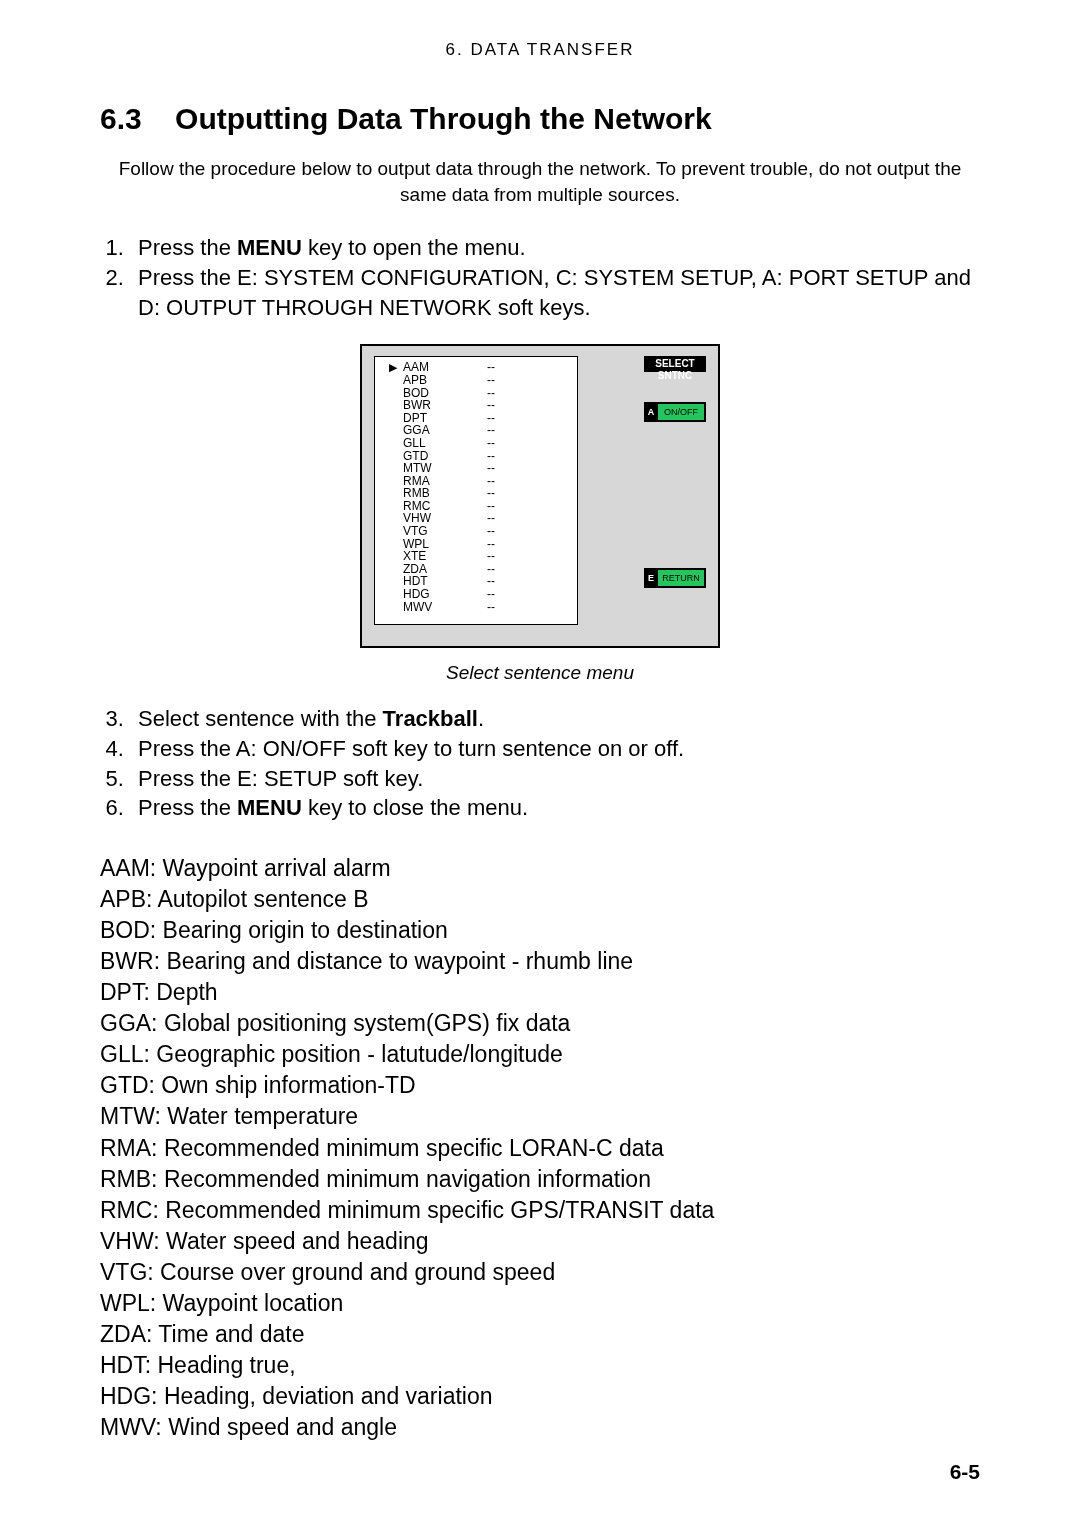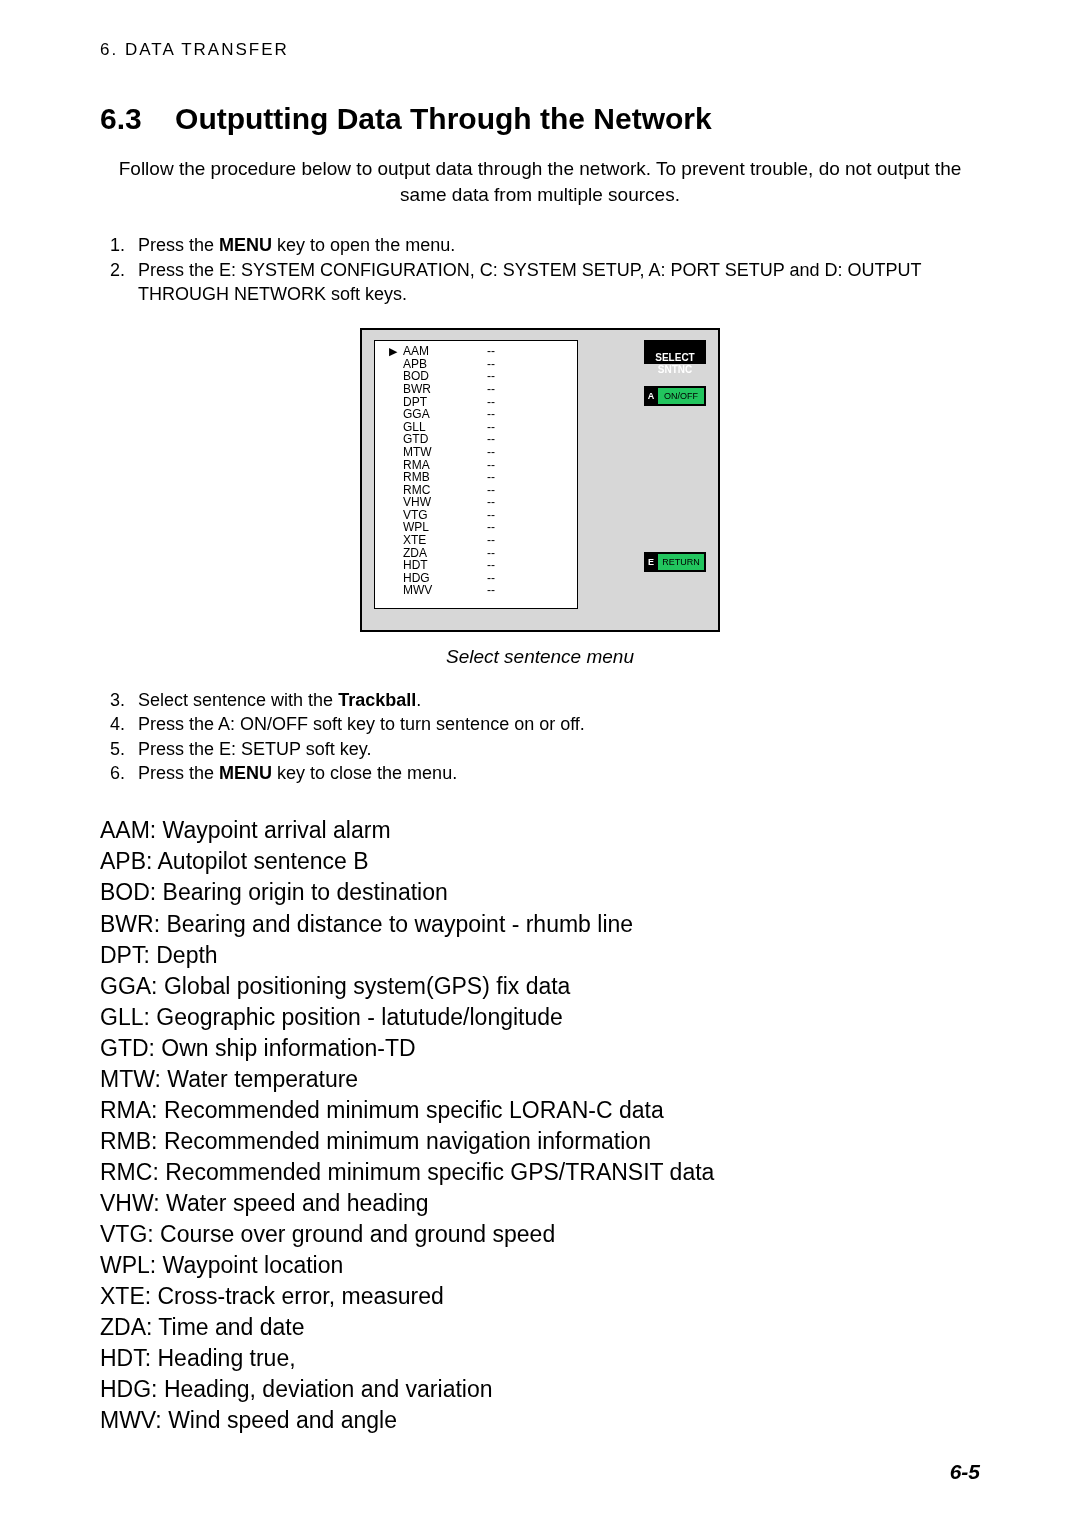"6. DATA TRANSFER" .header-line { text-align: left -> center }
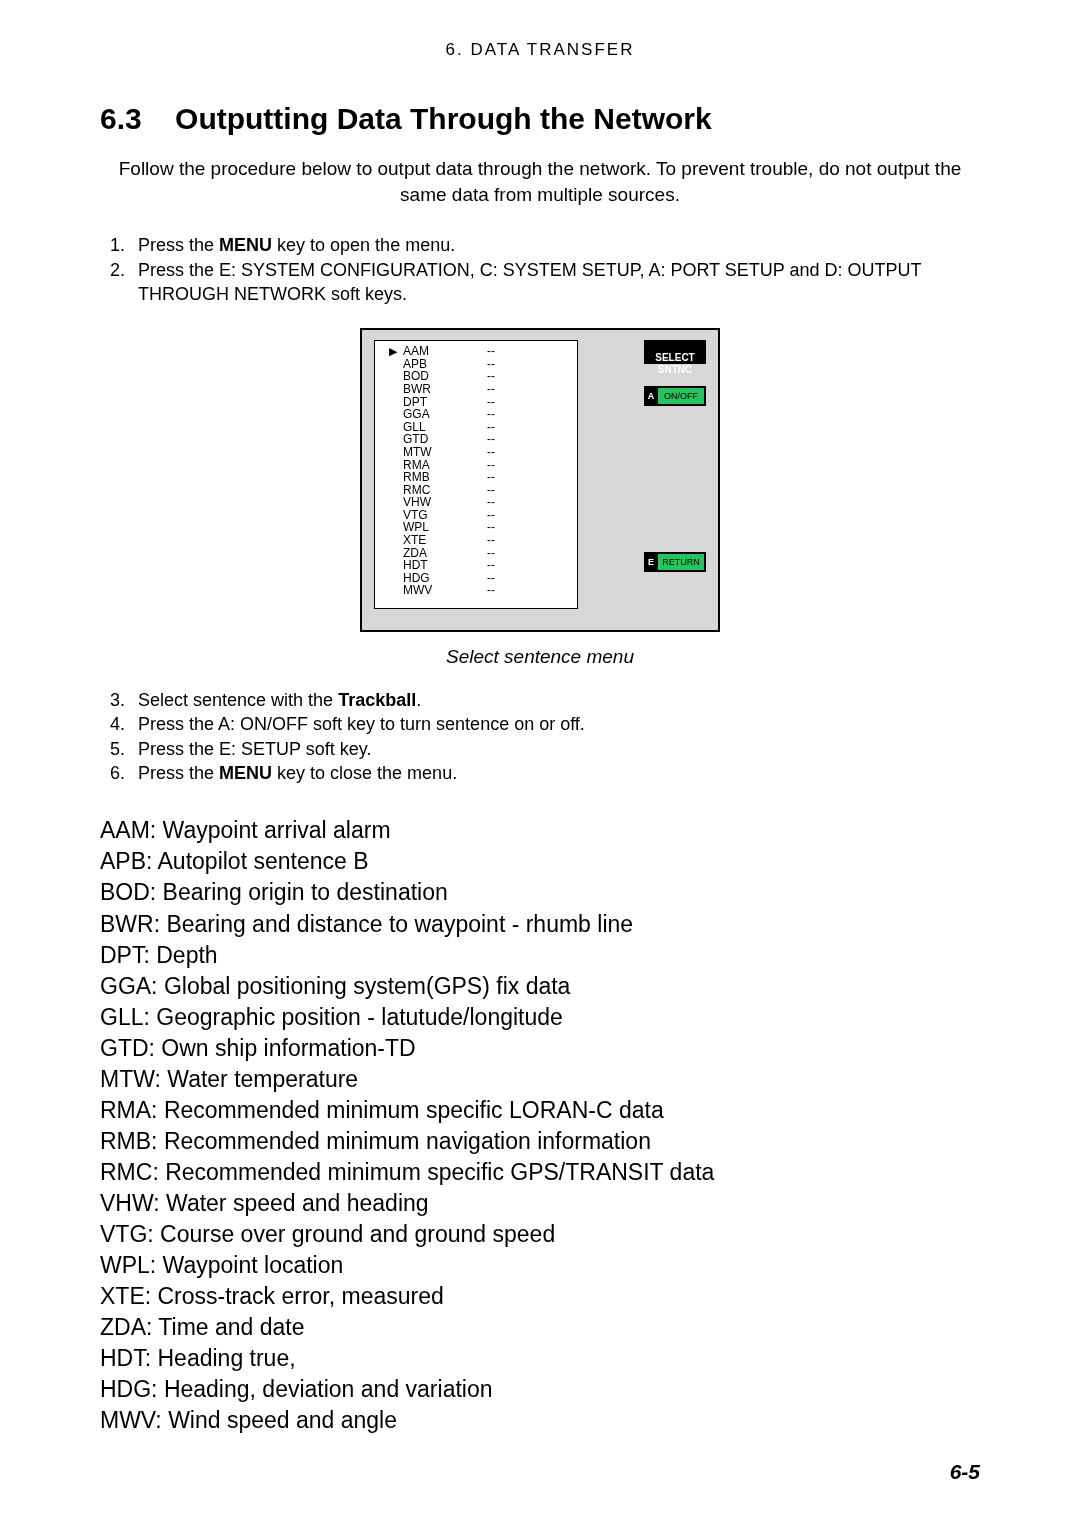"Press the MENU key to" .steps { font-size: 18px -> 22px }
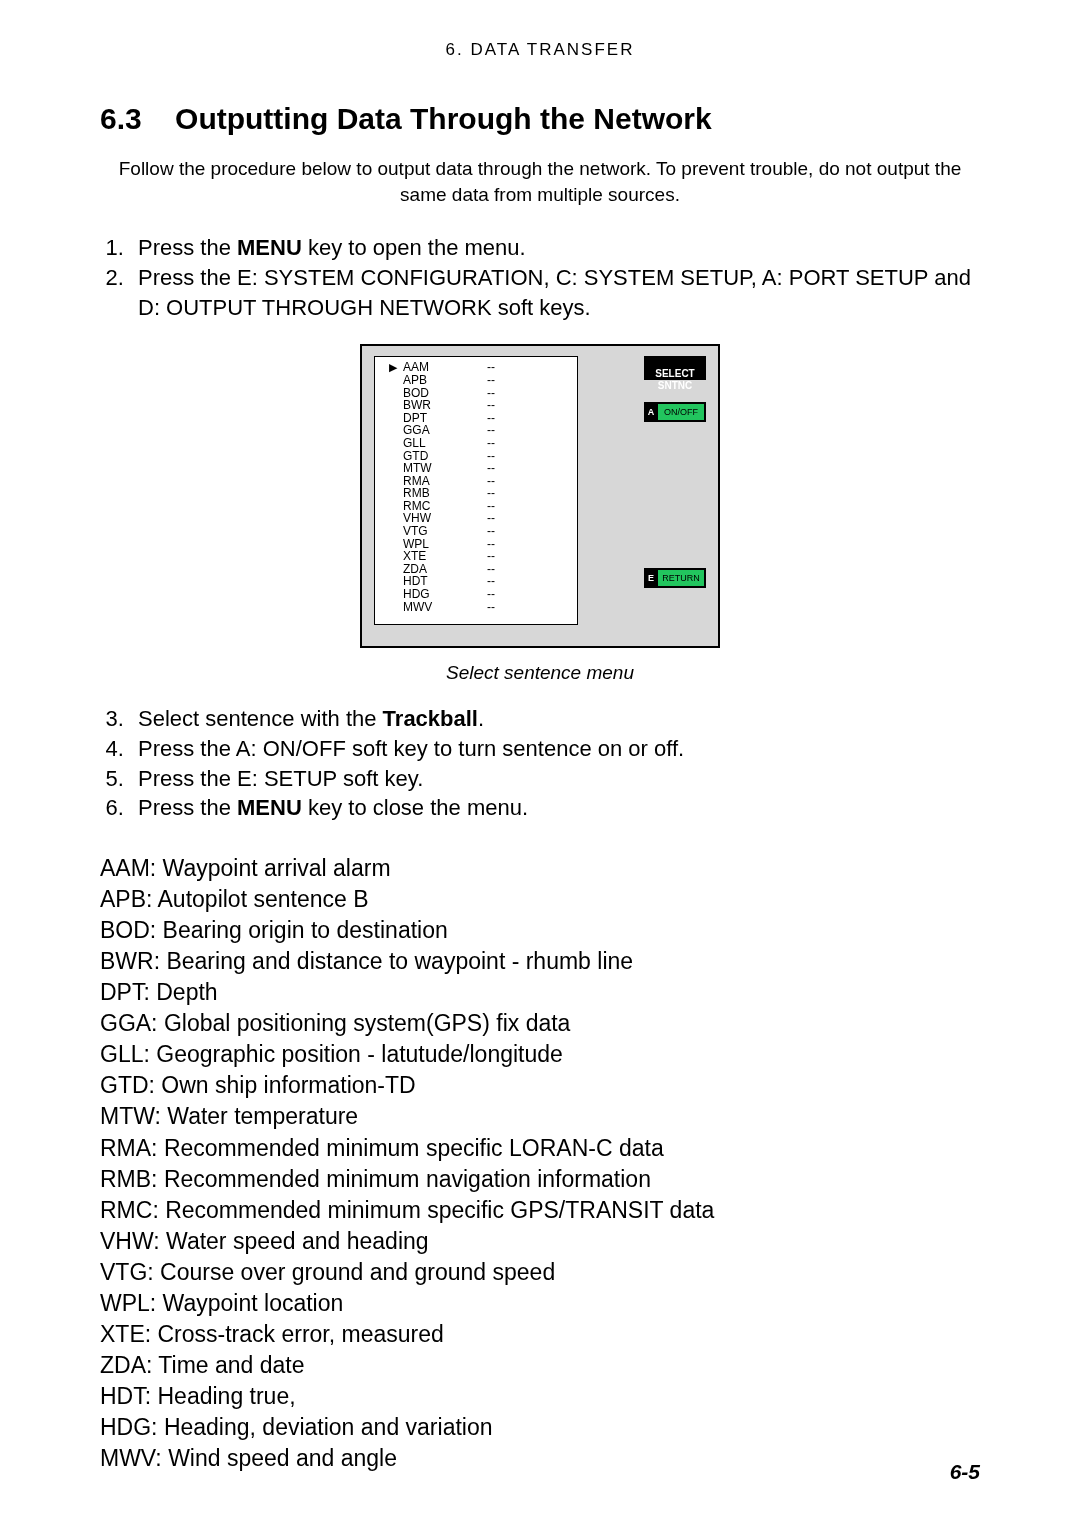"SELECT" .title-box { height: 24px -> 16px; padding-top: 12px -> 2px }
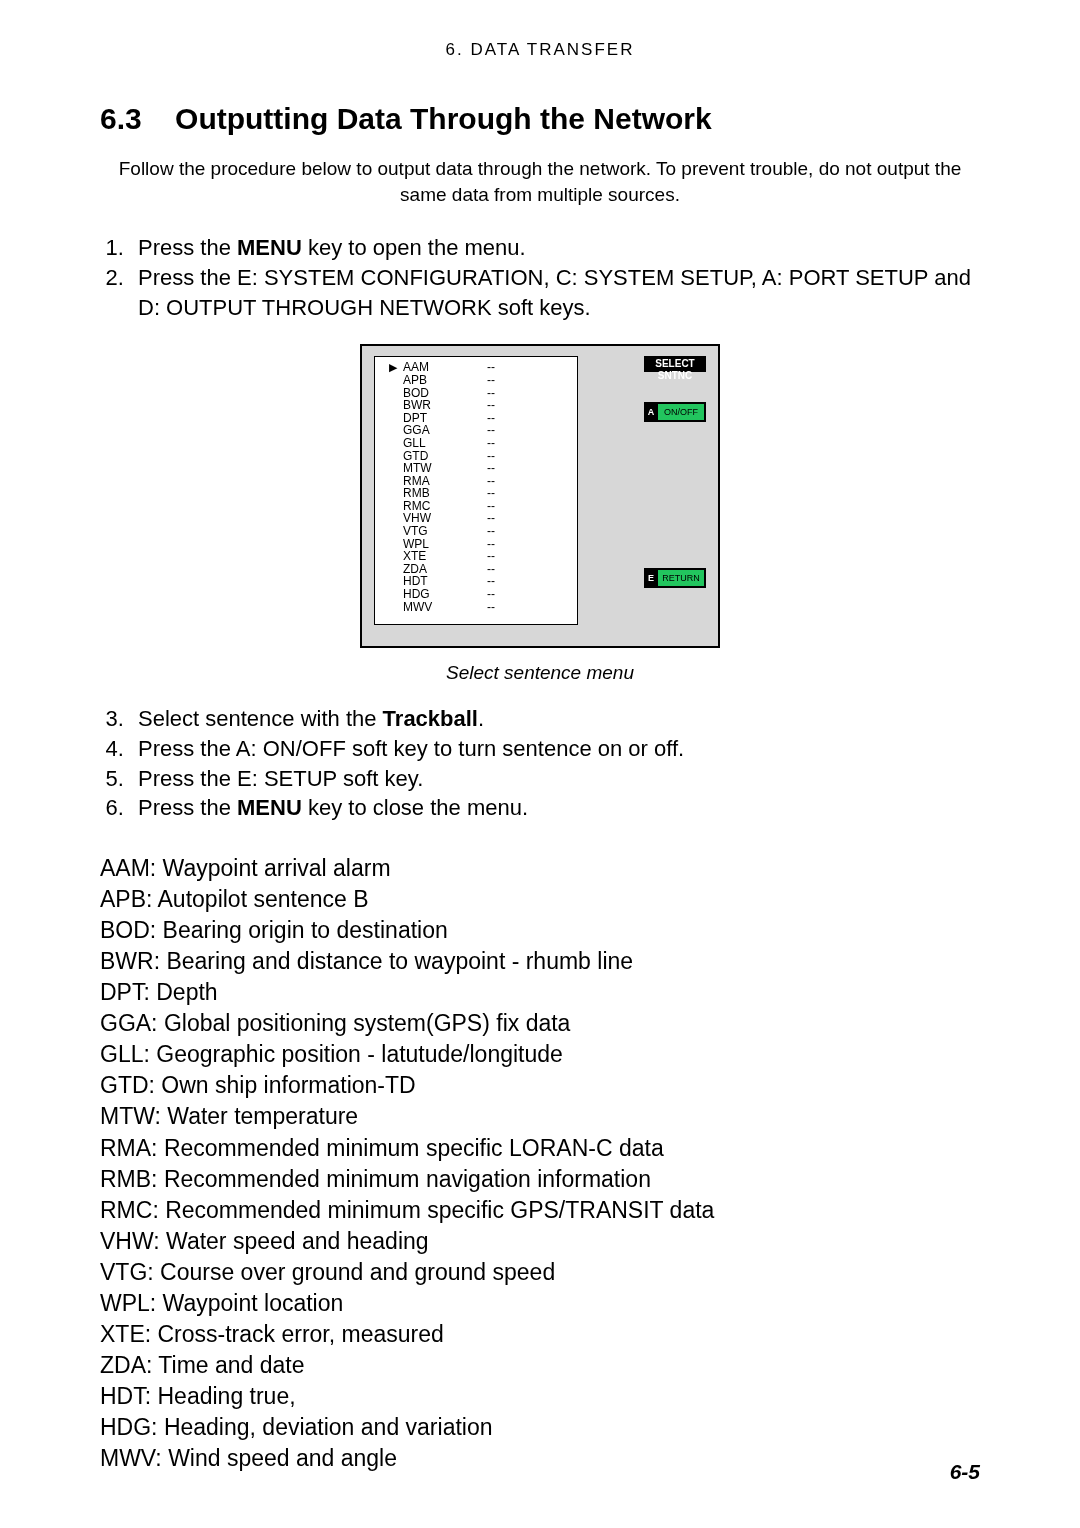"XTE: Cross-track error, measured" p { html: <p>XTE: Cross-track error, measured</p> -> none }
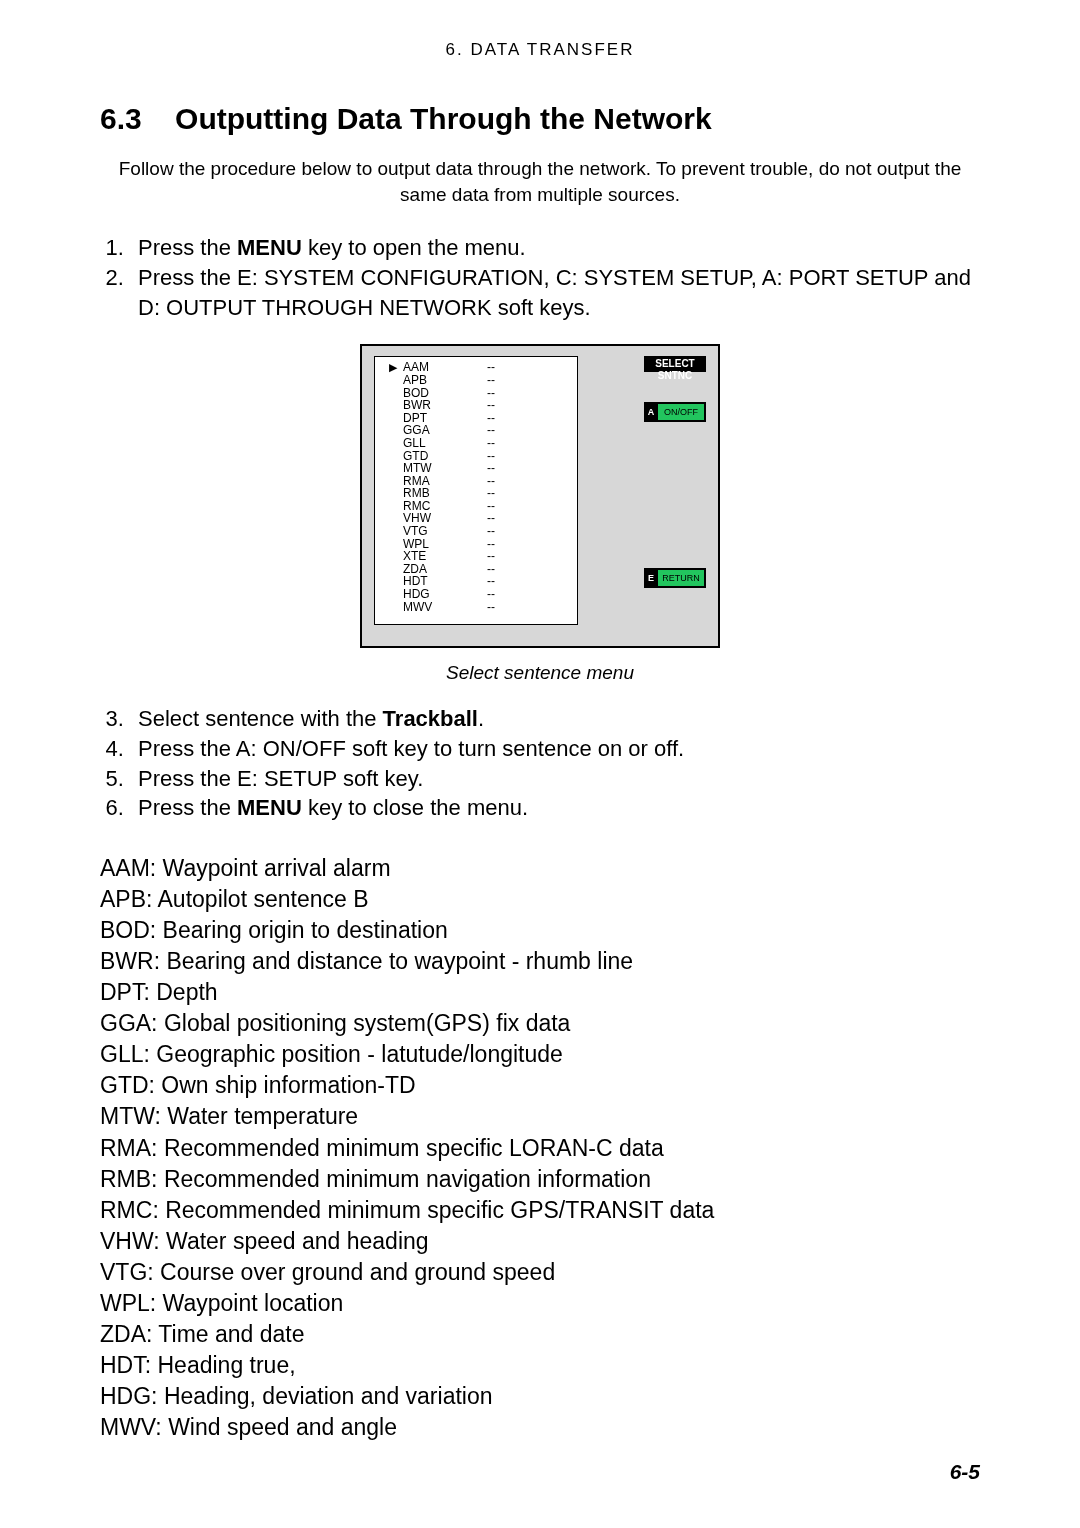"6-5" .page-num { font-style: italic -> none }
